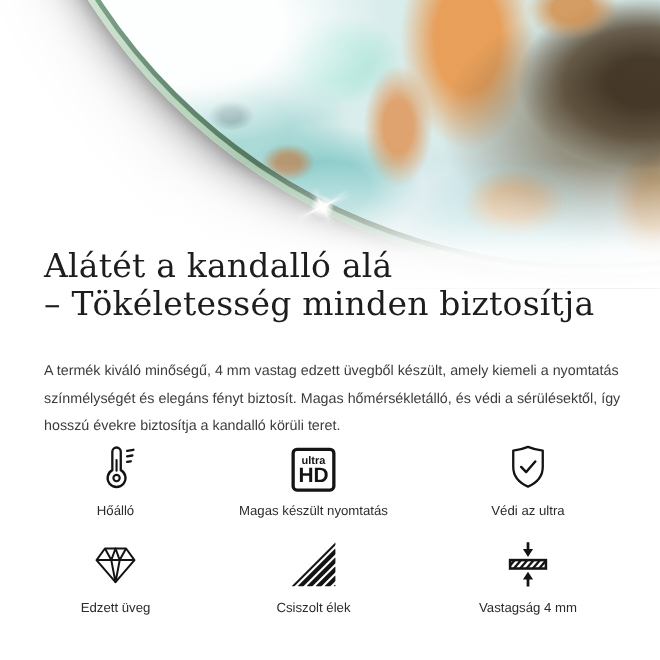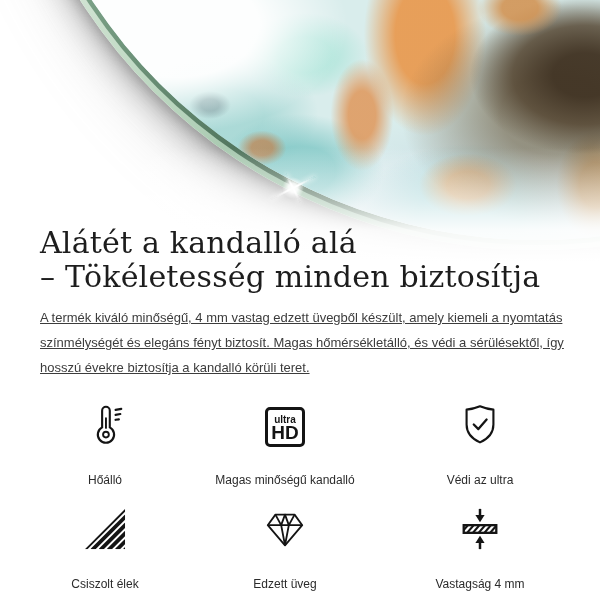"A termék kiváló minőségű, 4" .desc { text-decoration: underline -> none; top: 305px -> 324px }
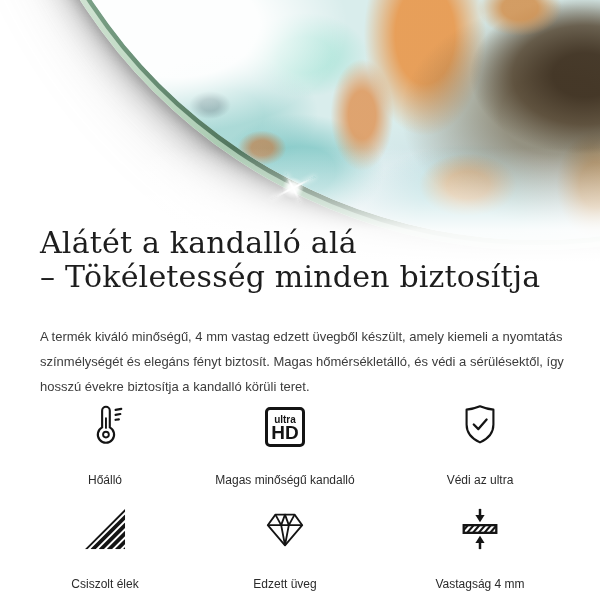"Hőálló" .flabel { margin-top: 25px -> 9px }
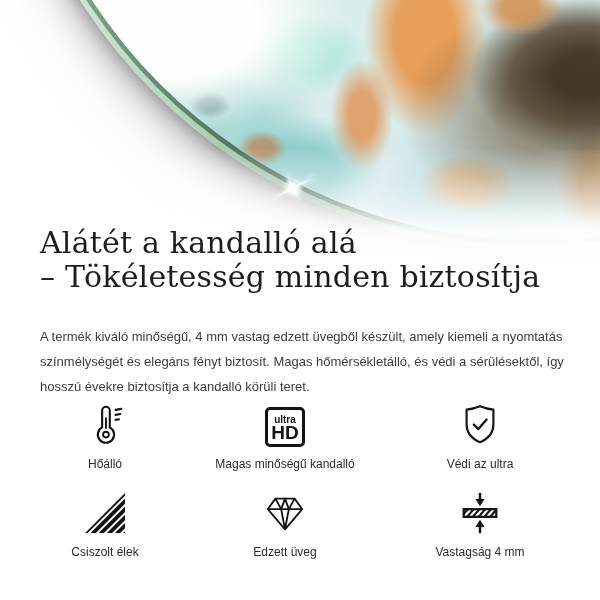"Magas minőségű kandalló" div.flabel { text: minőségű kandalló -> készült nyomtatás }
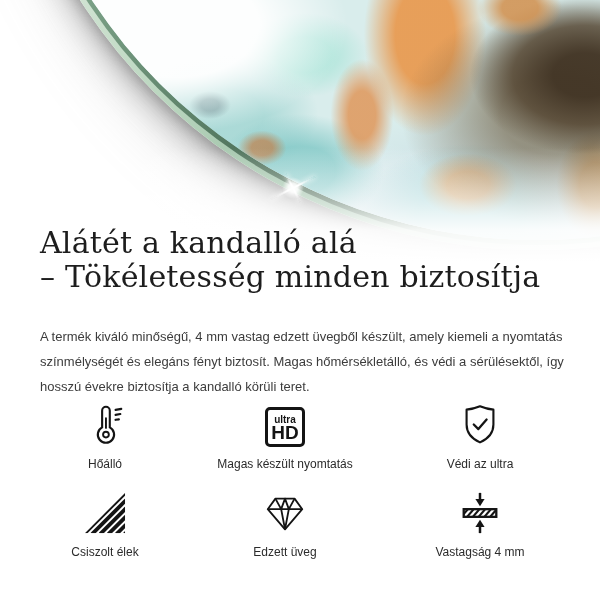"Csiszolt élek" div.feature { order: before "Edzett üveg" -> after "Edzett üveg" }
